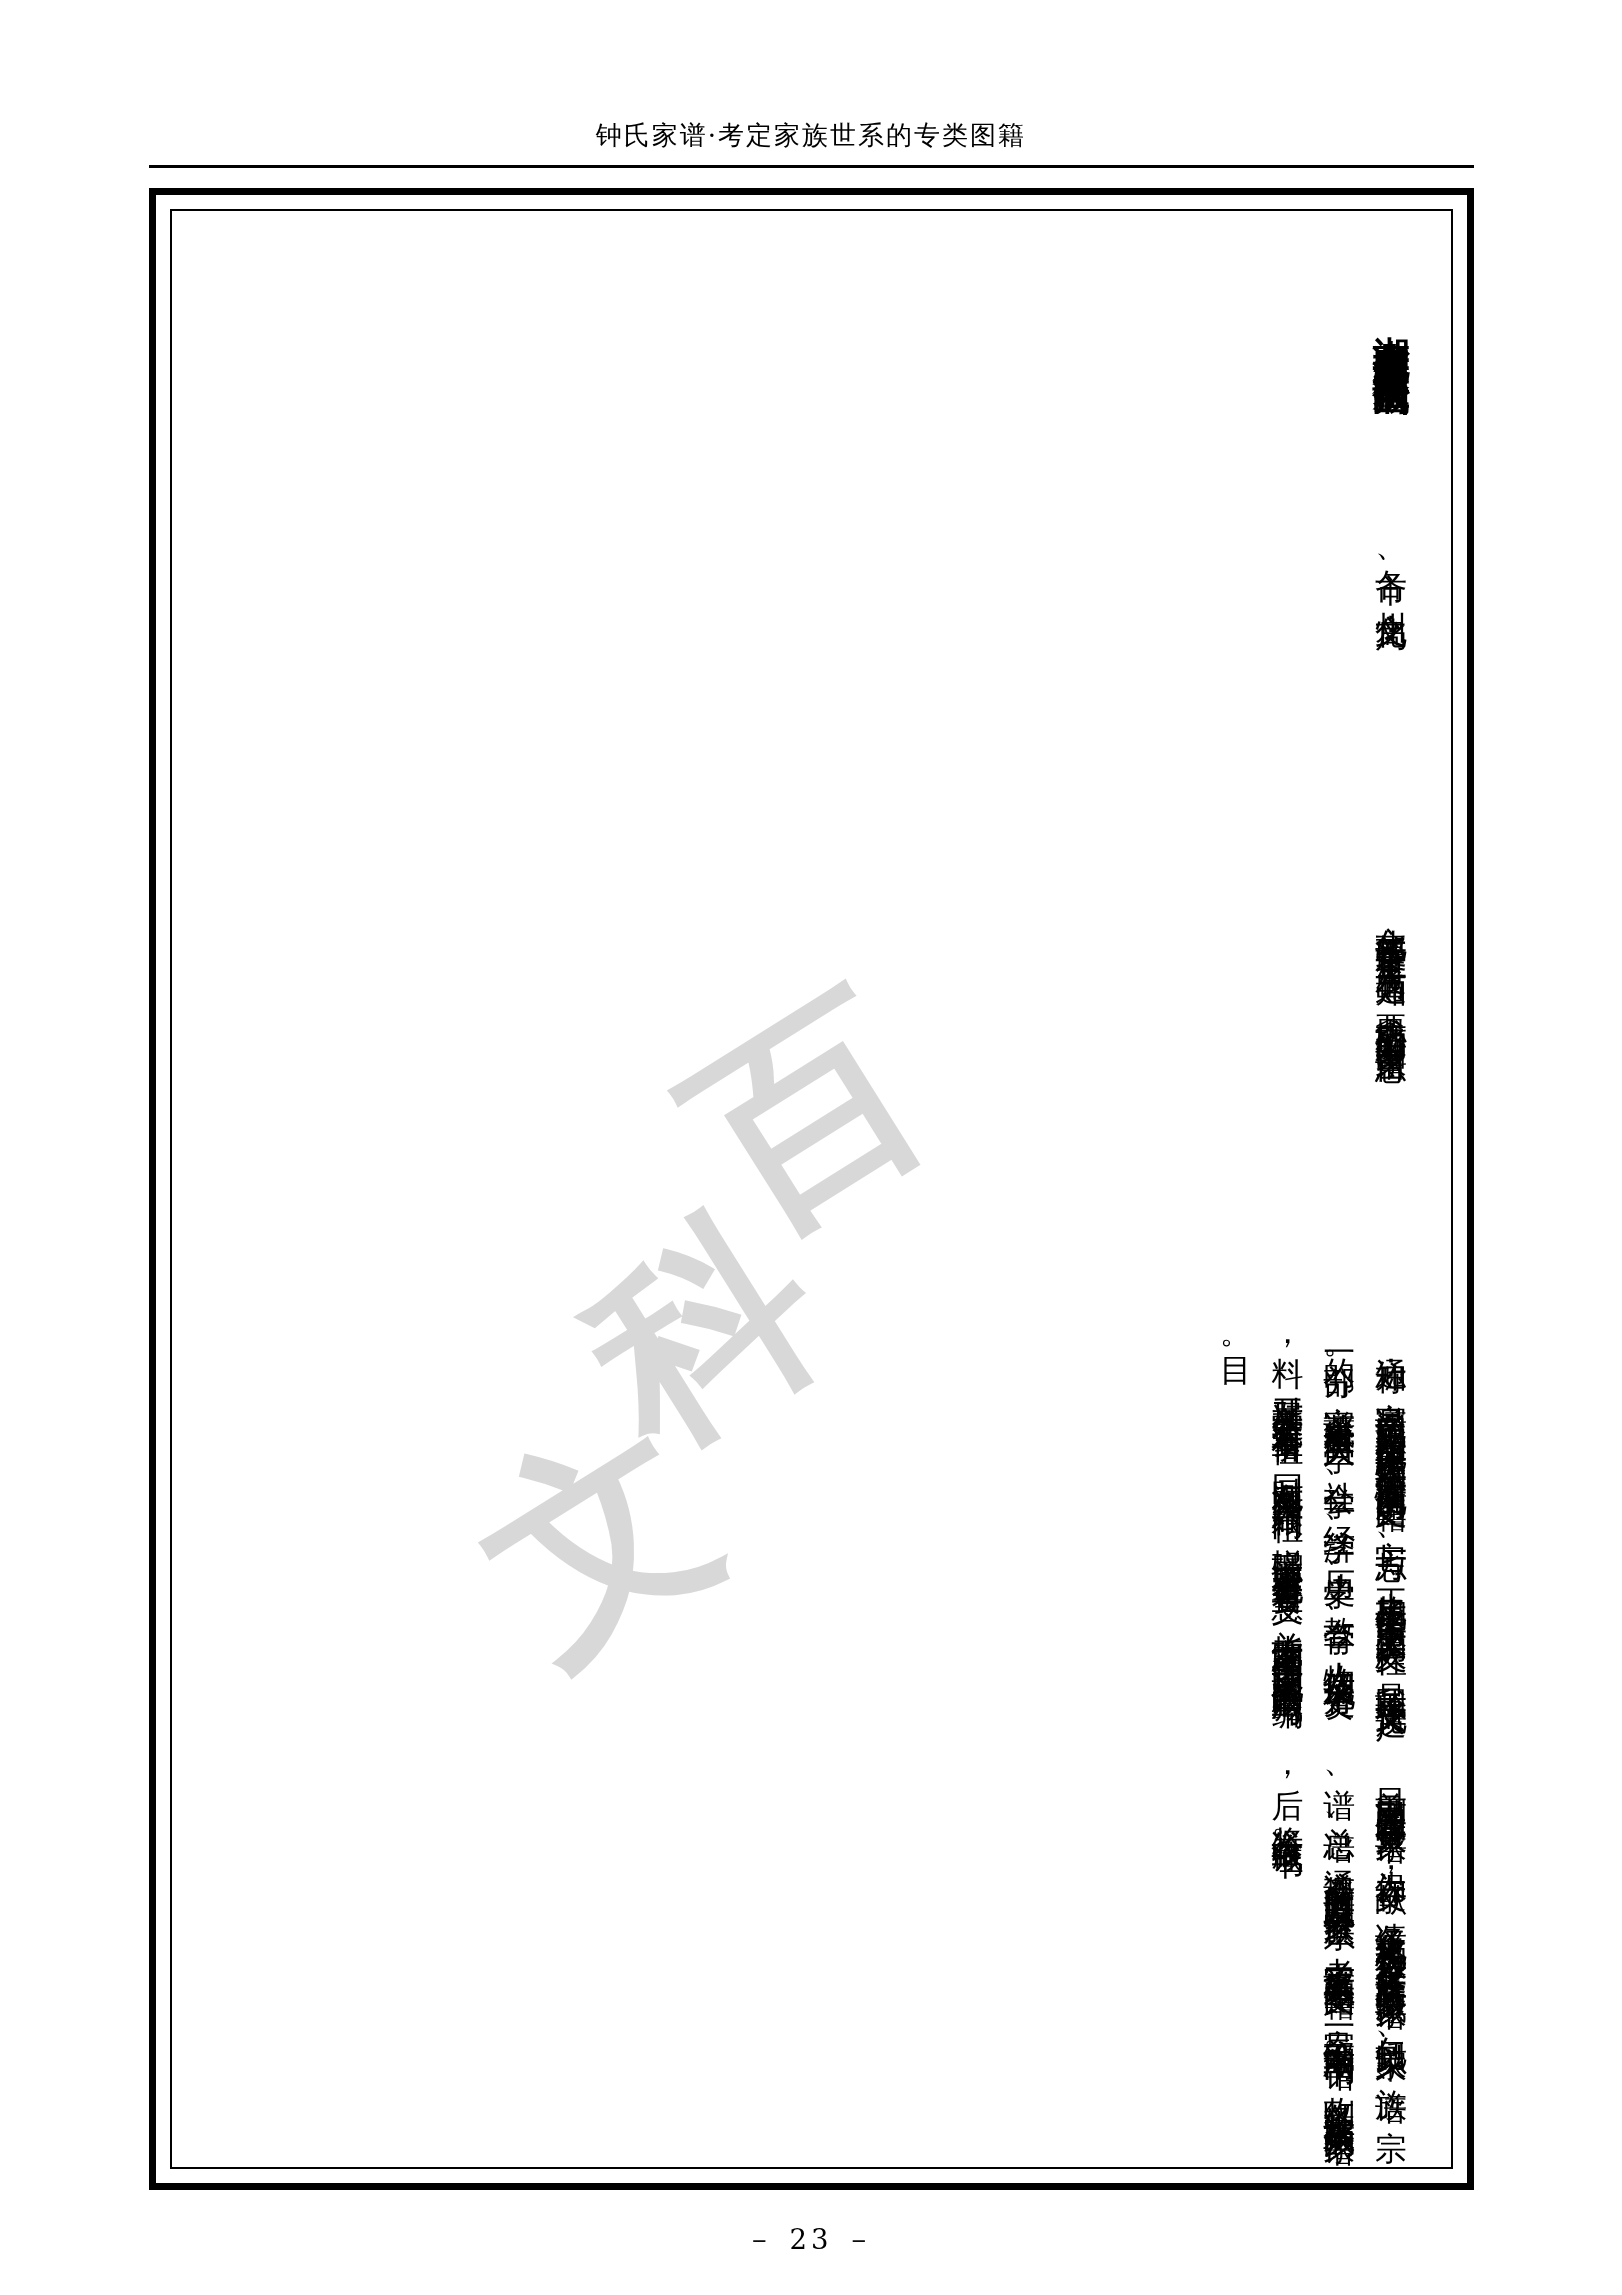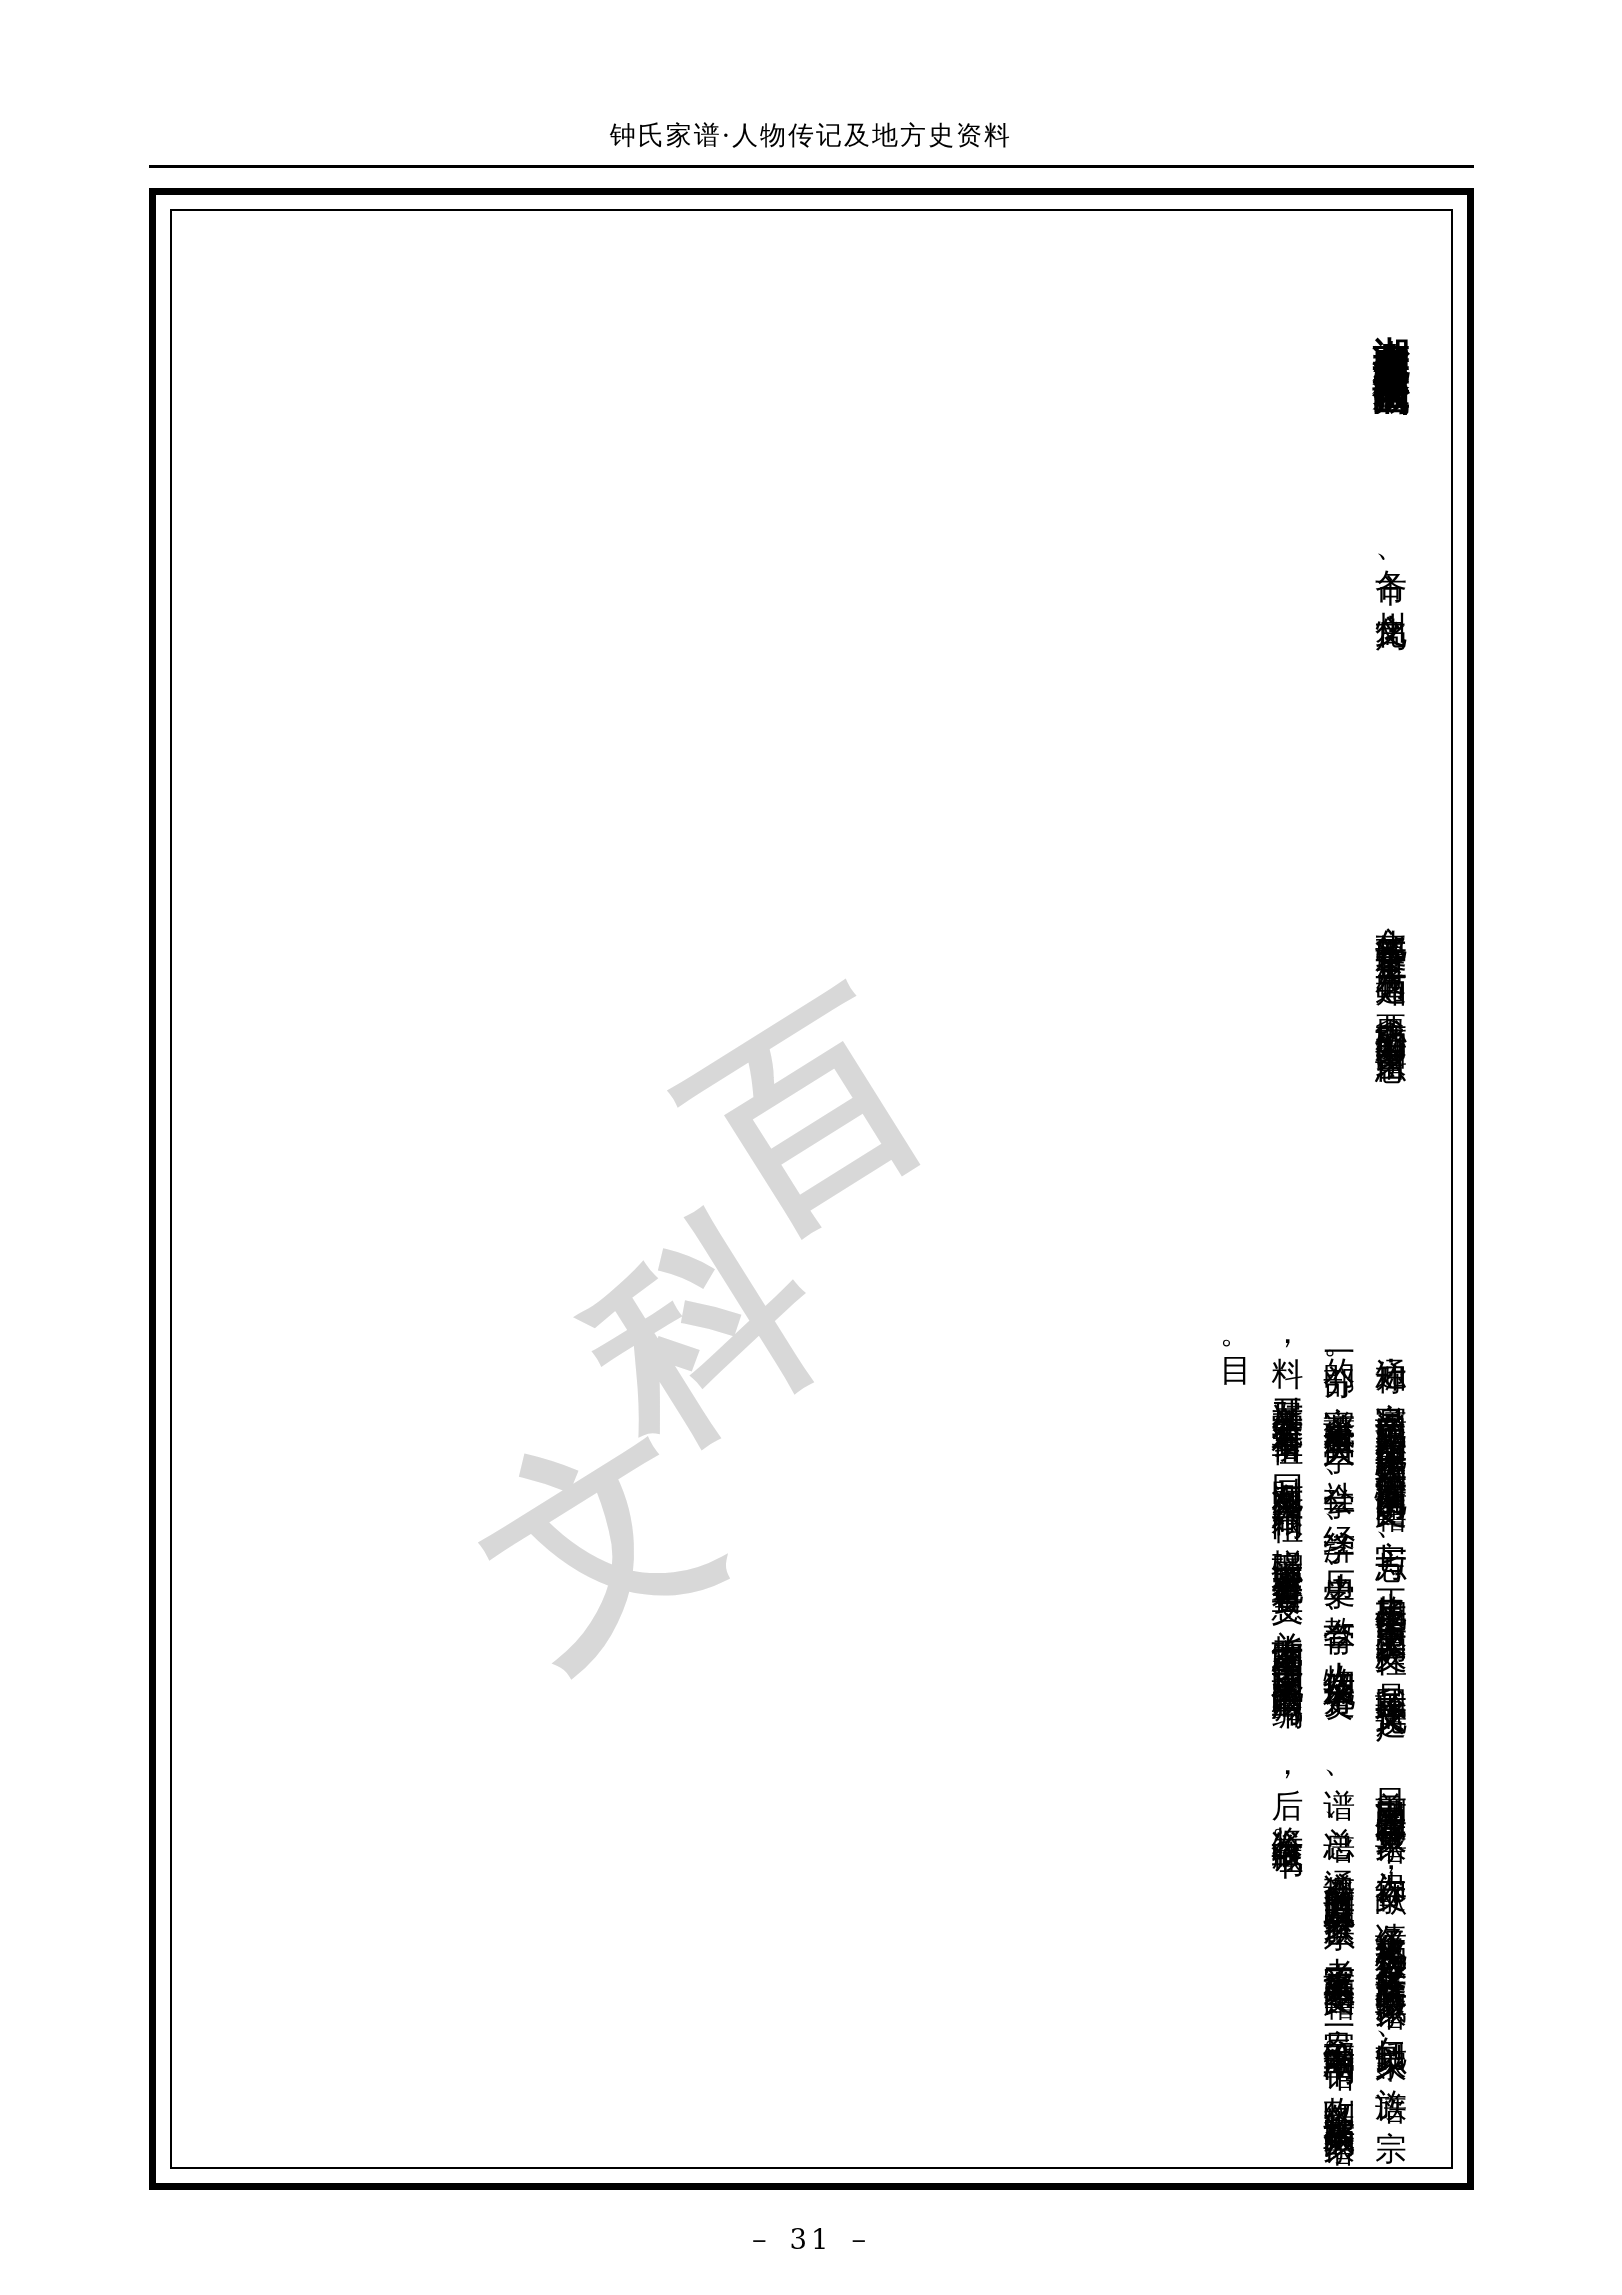"钟氏家谱·人物传记及地方史资料" div.page-header { text: 人物传记及地方史资料 -> 考定家族世系的专类图籍 }
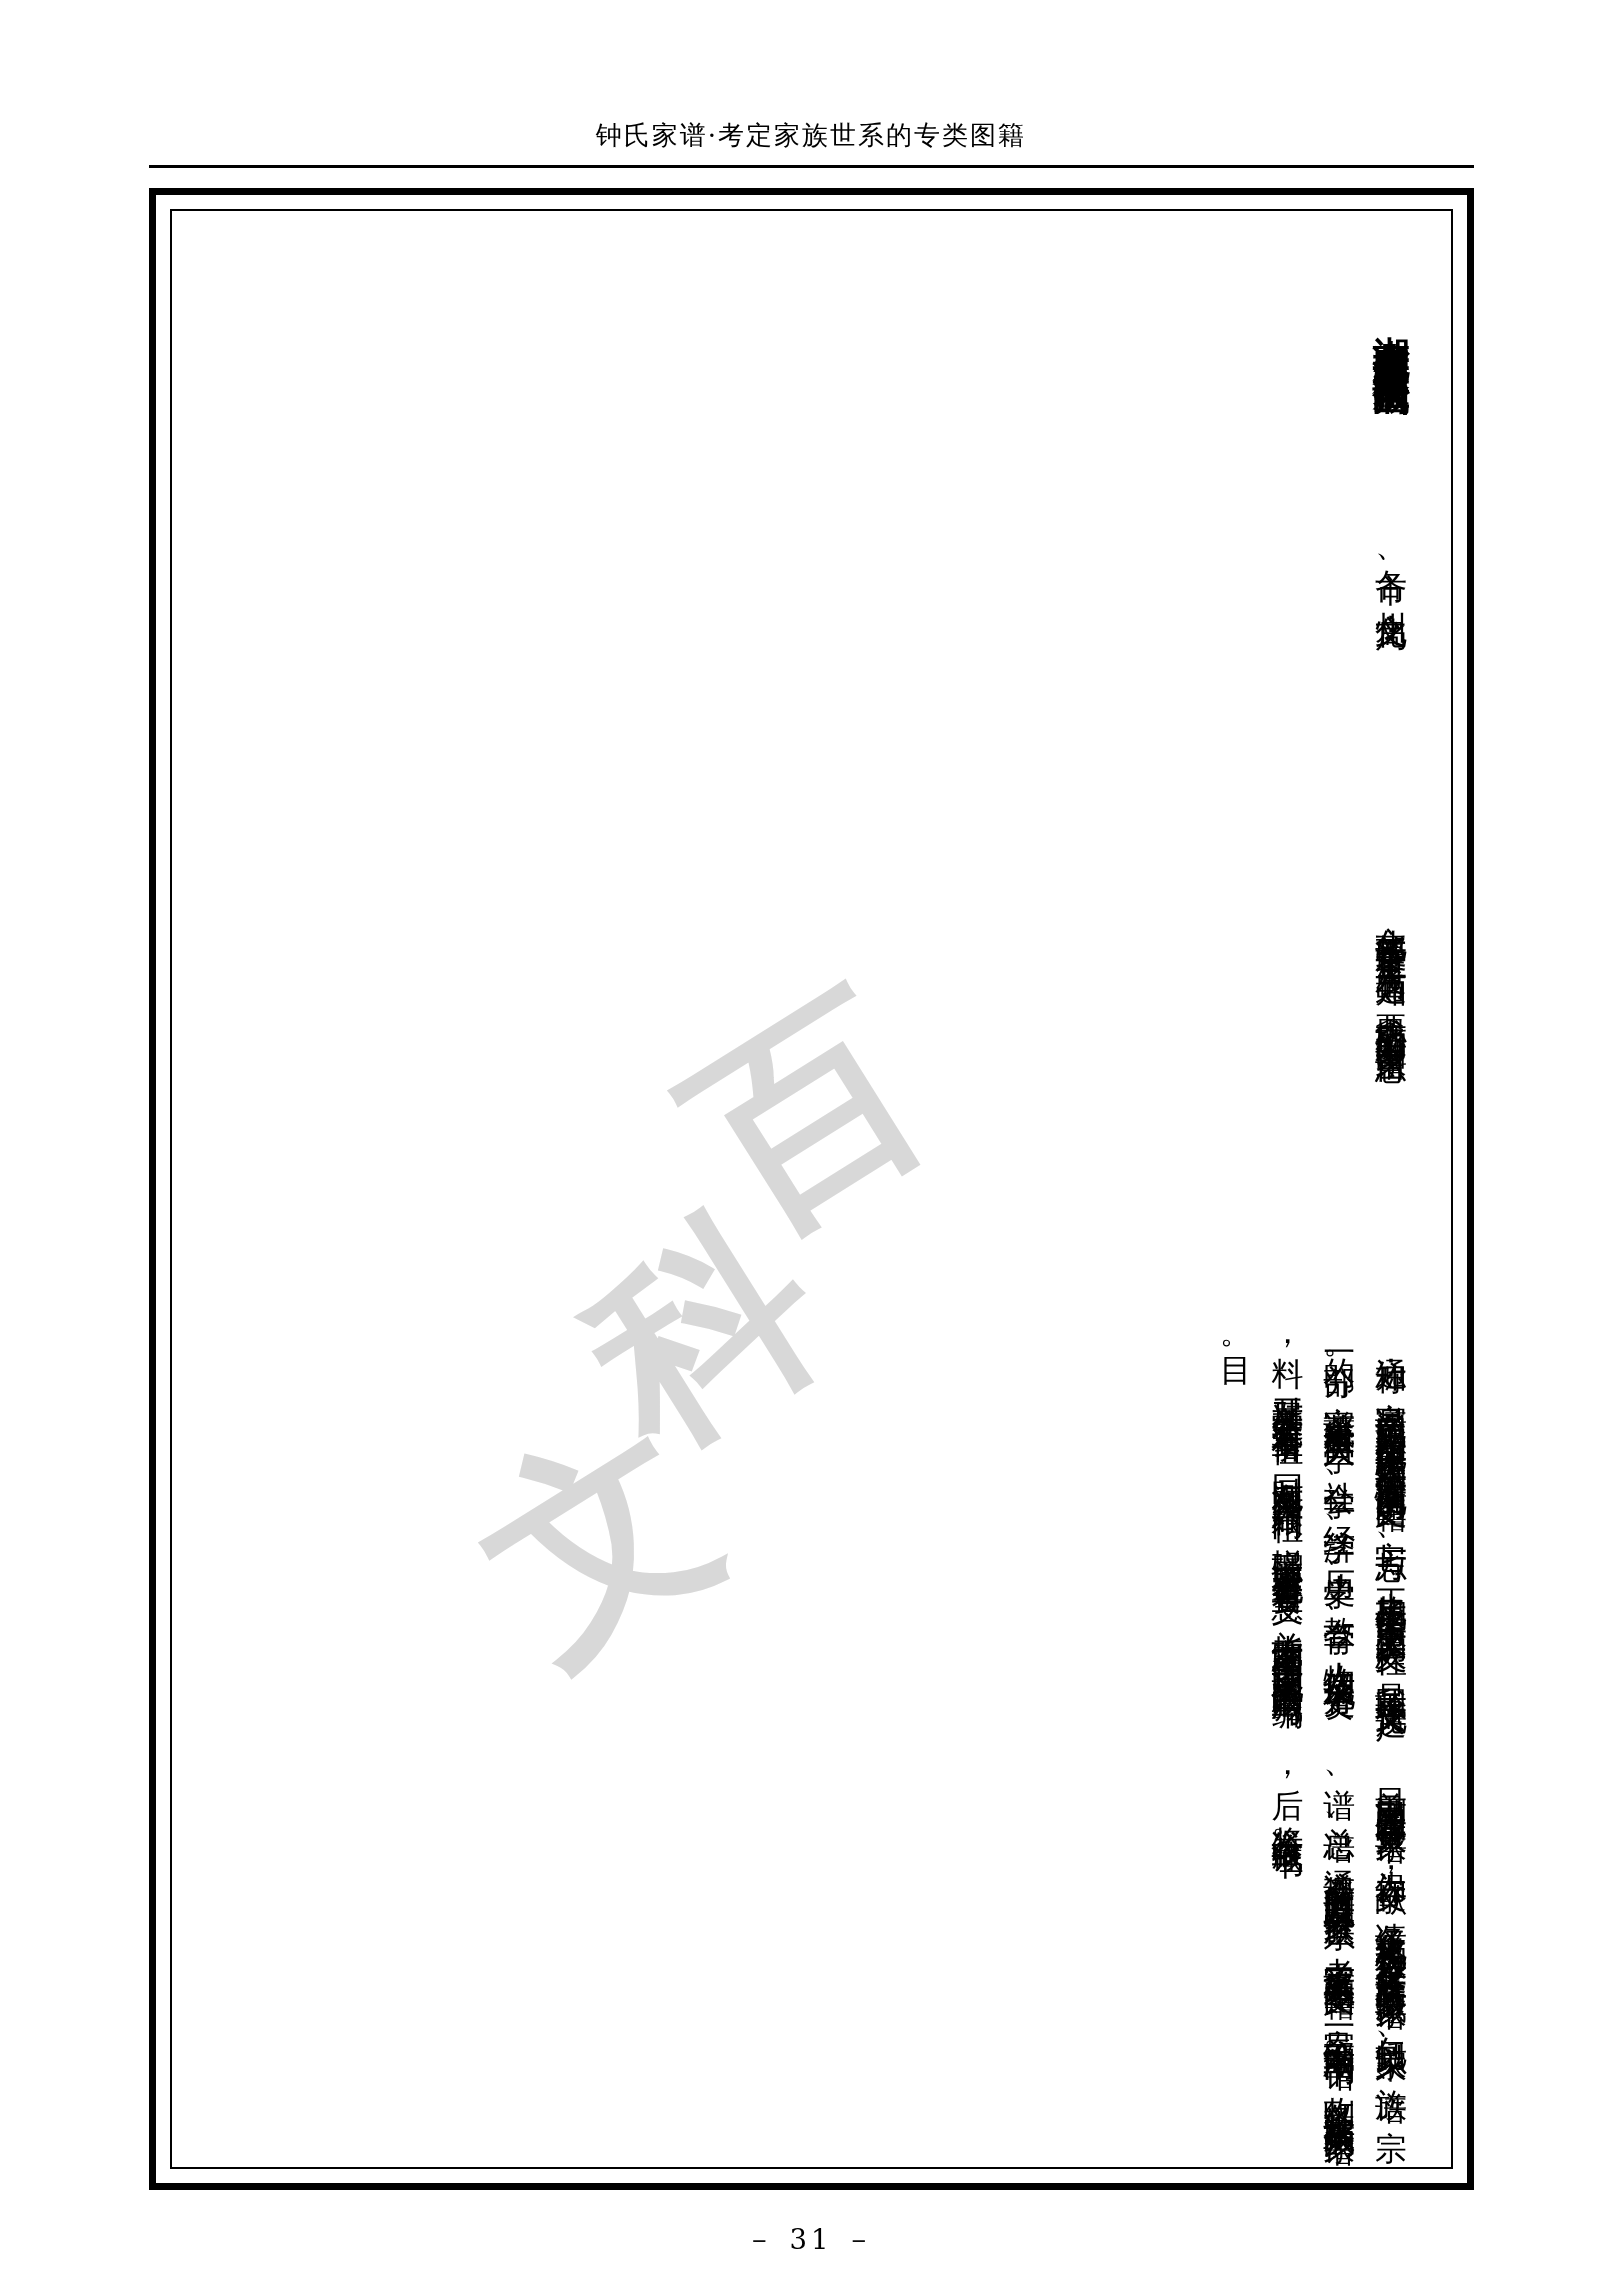"－ 31 －" div.page-number { text: 31 -> 23 }
